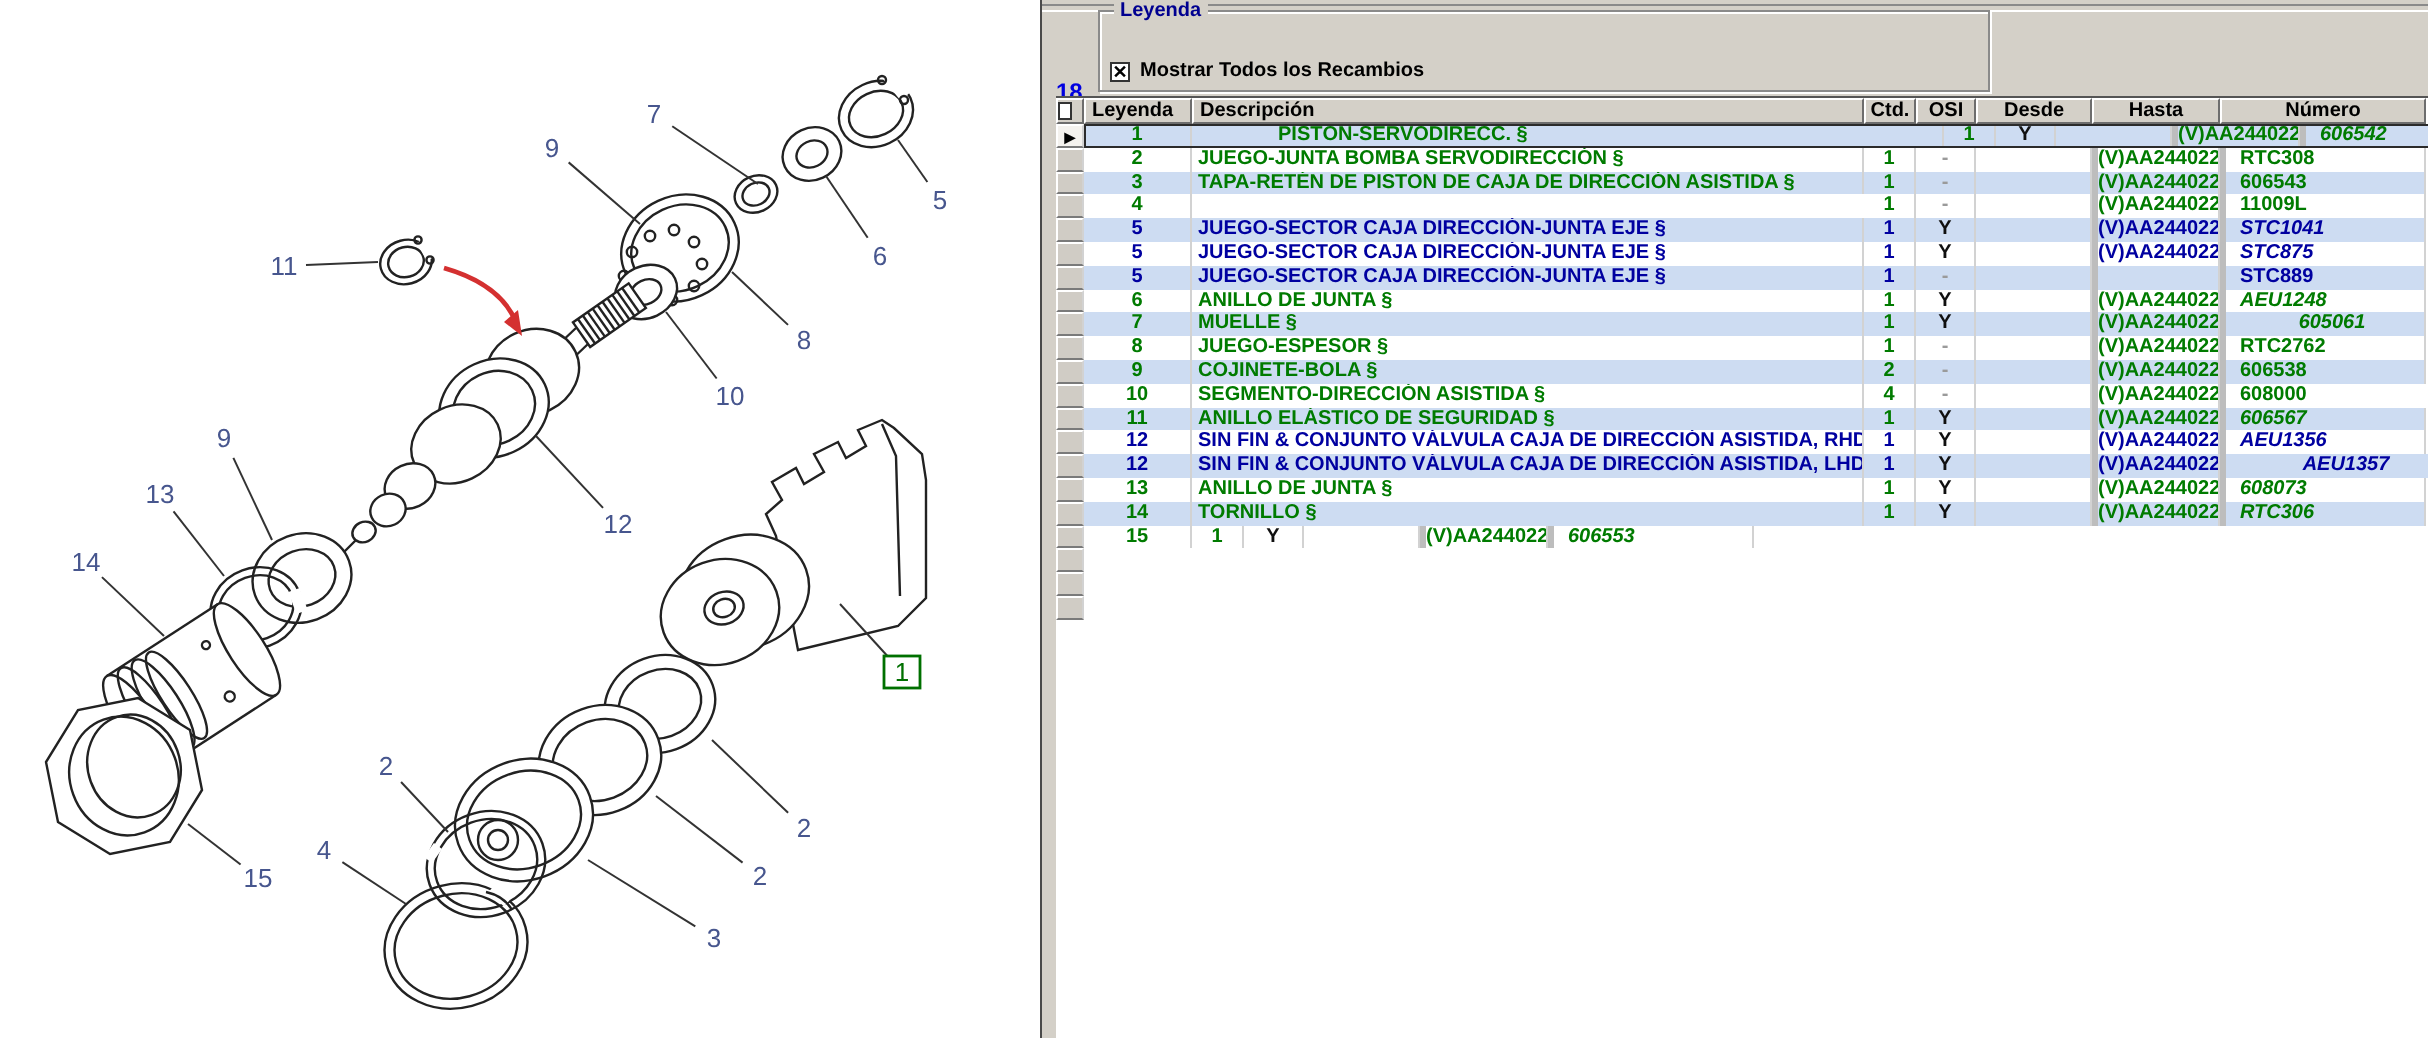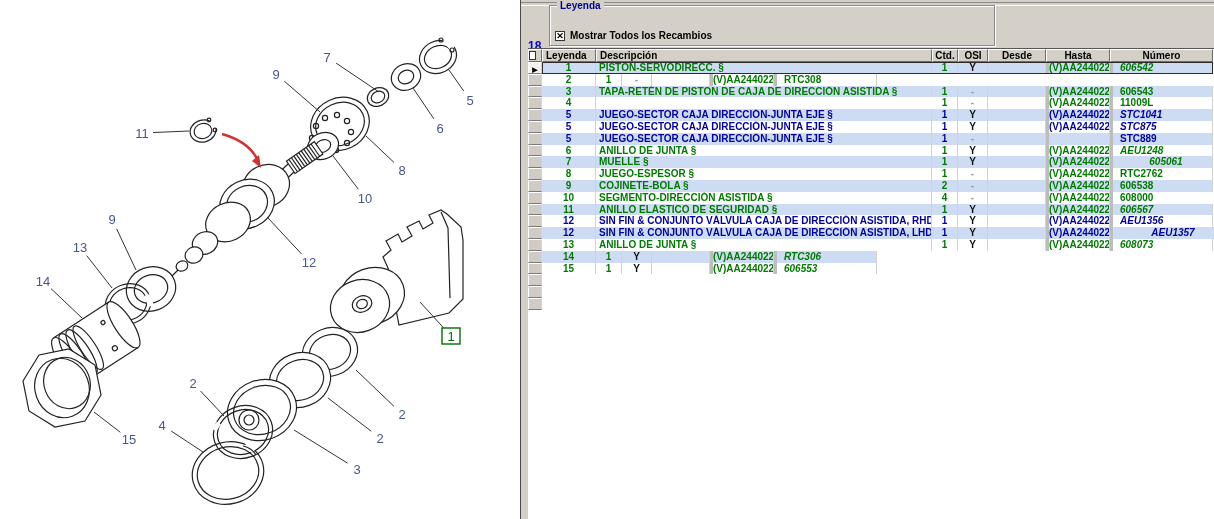"PISTÓN-SERVODIRECC. §" div.cell { margin-left: none -> 40px }
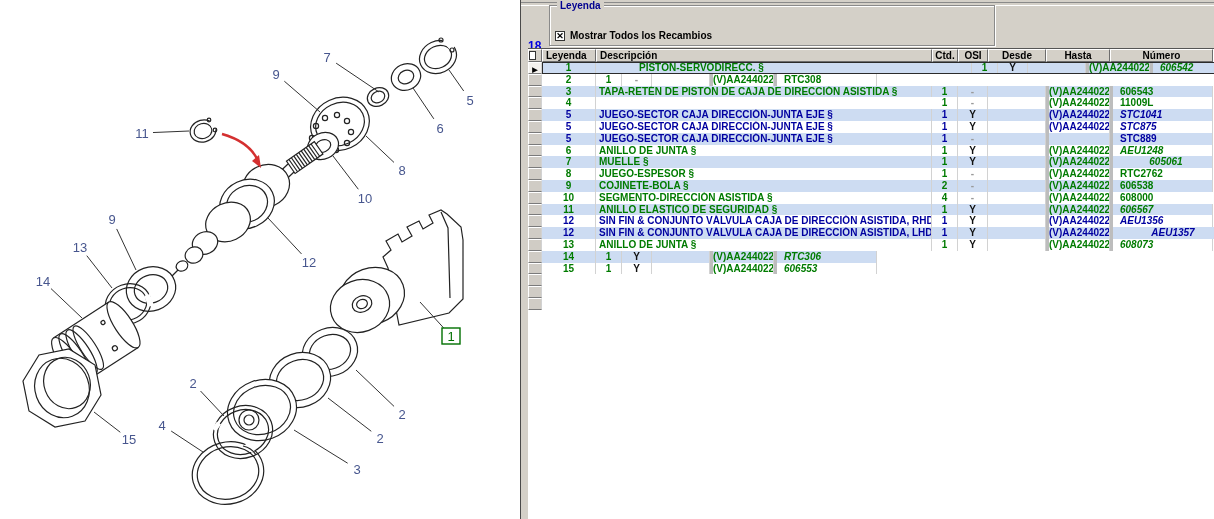"JUEGO-JUNTA BOMBA SERVODIRECCIÓN §" div.cell { html: none -> <div>JUEGO-JUNTA BOMBA SERVODIRECCIÓN §</div> }
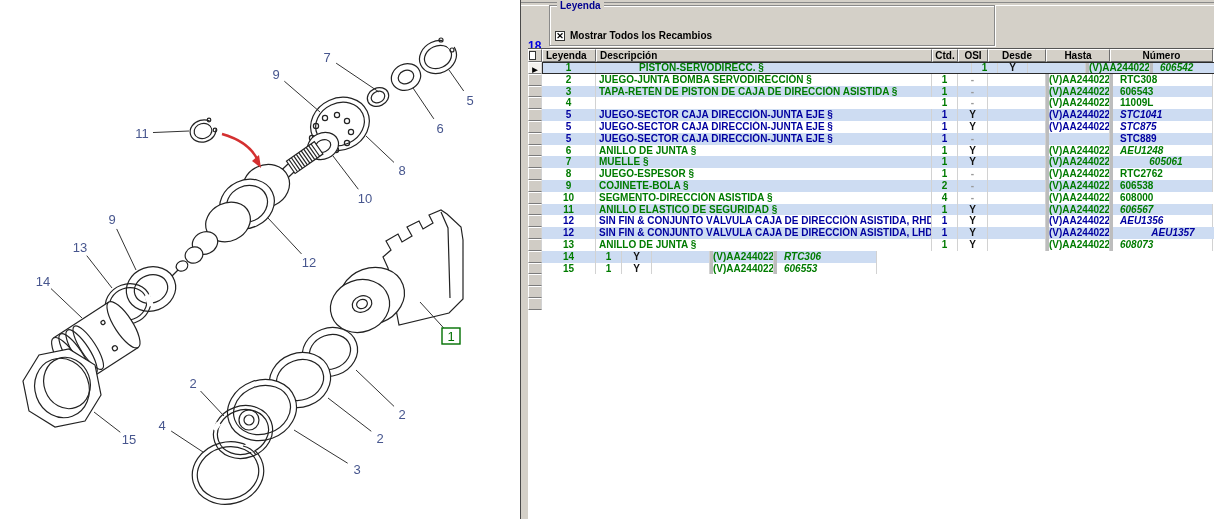"TORNILLO §" div.cell { html: none -> <div>TORNILLO §</div> }
